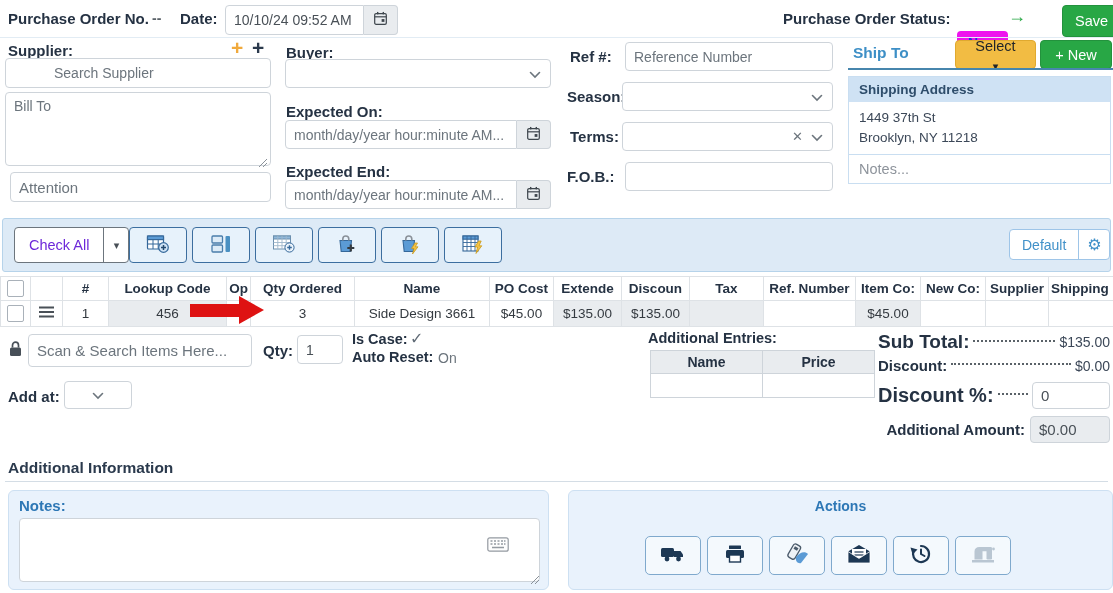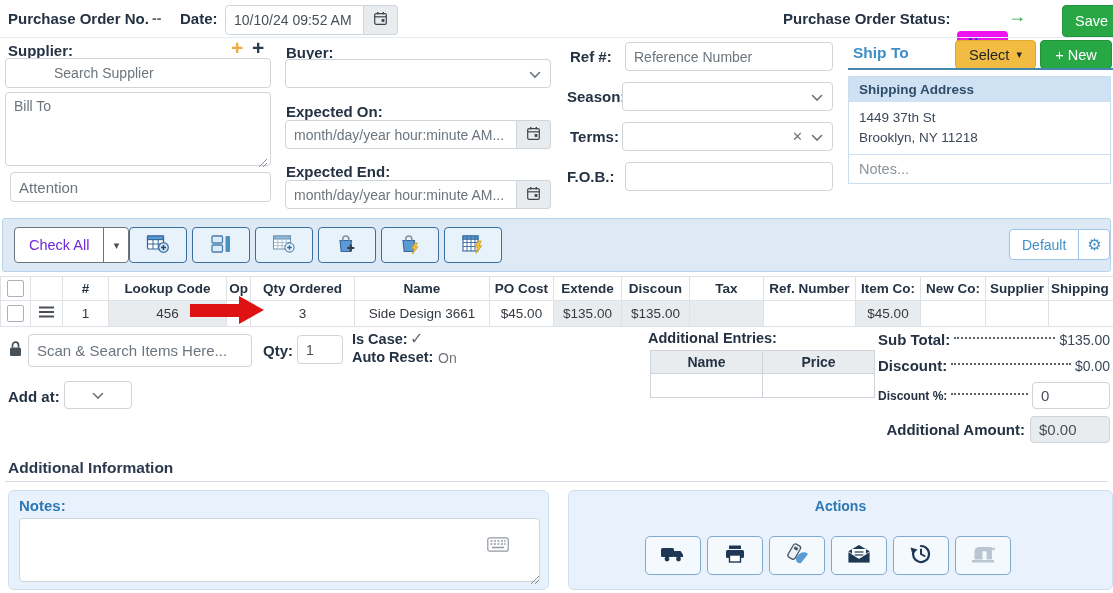"Select" div.abs { flex-direction: none -> column }
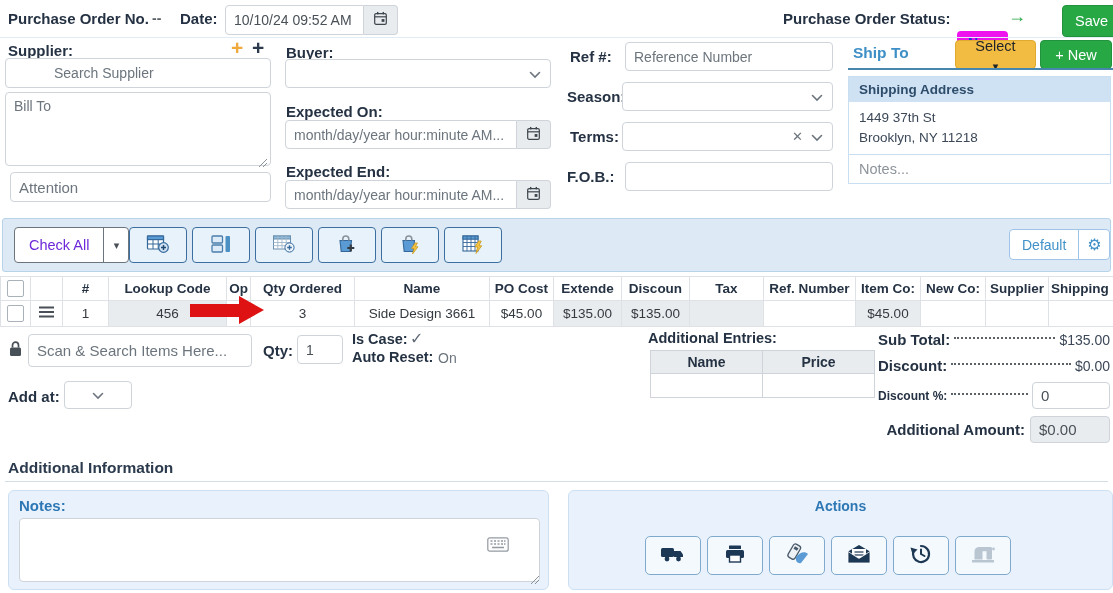"Sub Total:" span.lbl { font-size: 15px -> 19px }
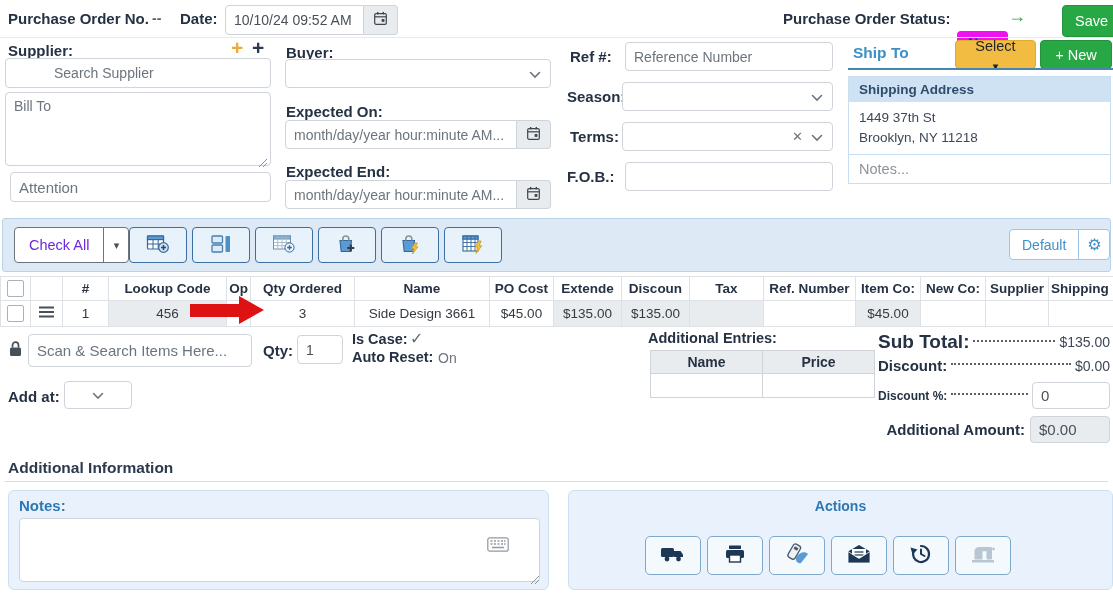"Discount %:" span.lbl { font-size: 12px -> 20px }
